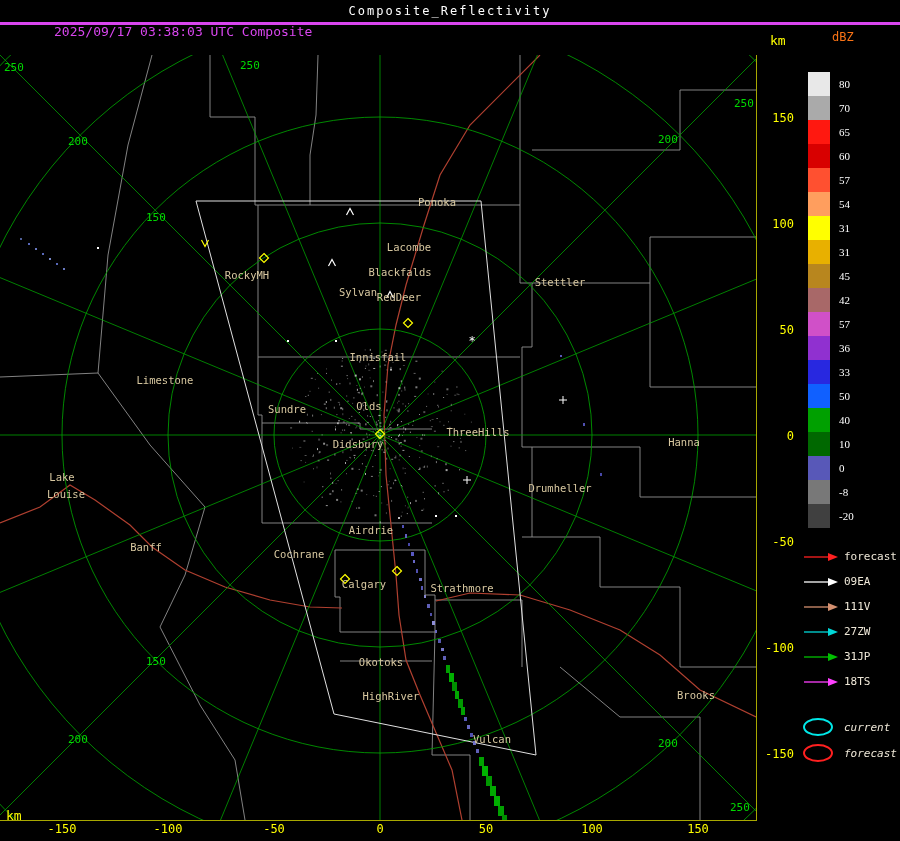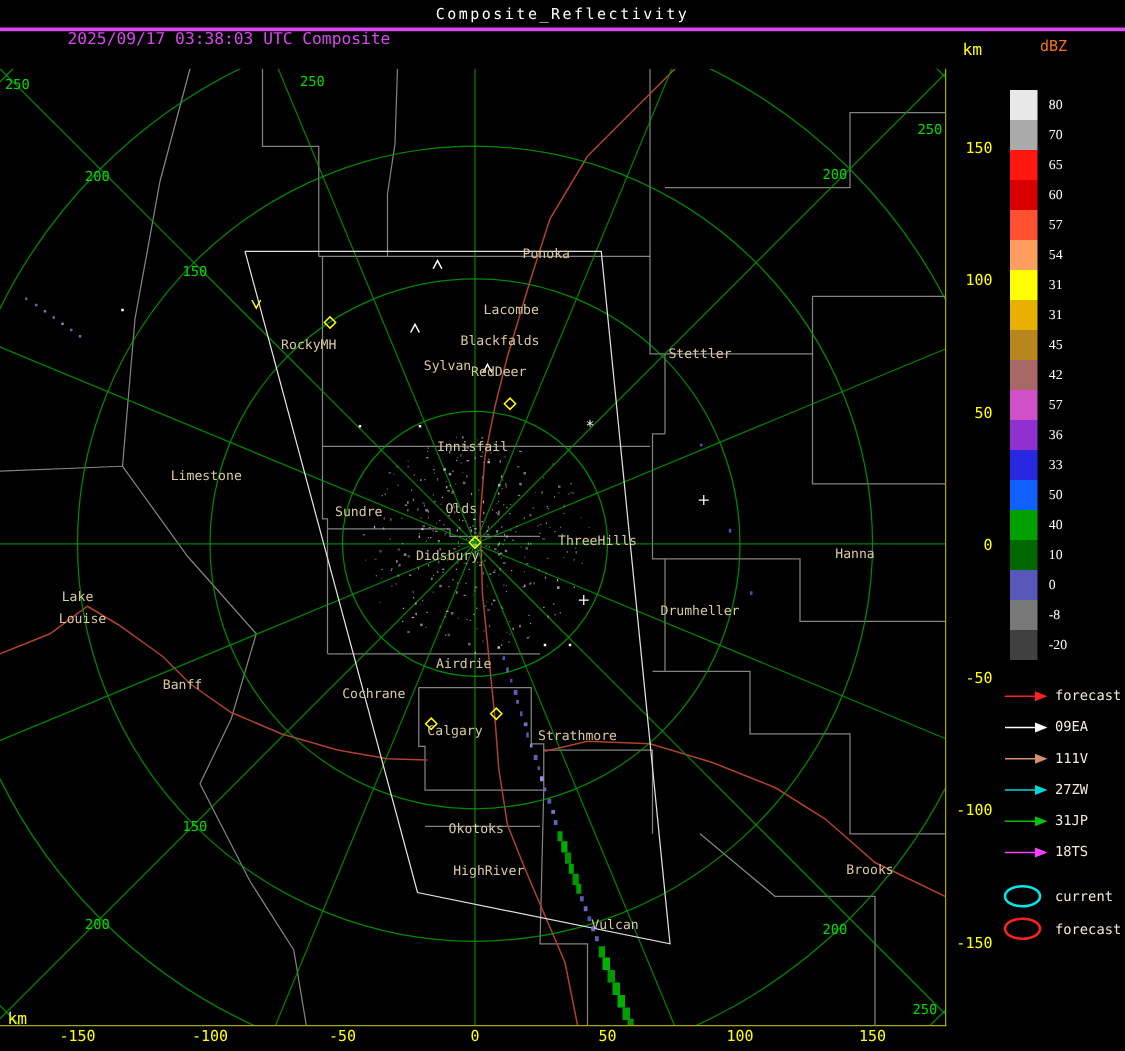"current" #legend-ellipses { font-style: none -> italic; margin-top: 10px -> 20px }
